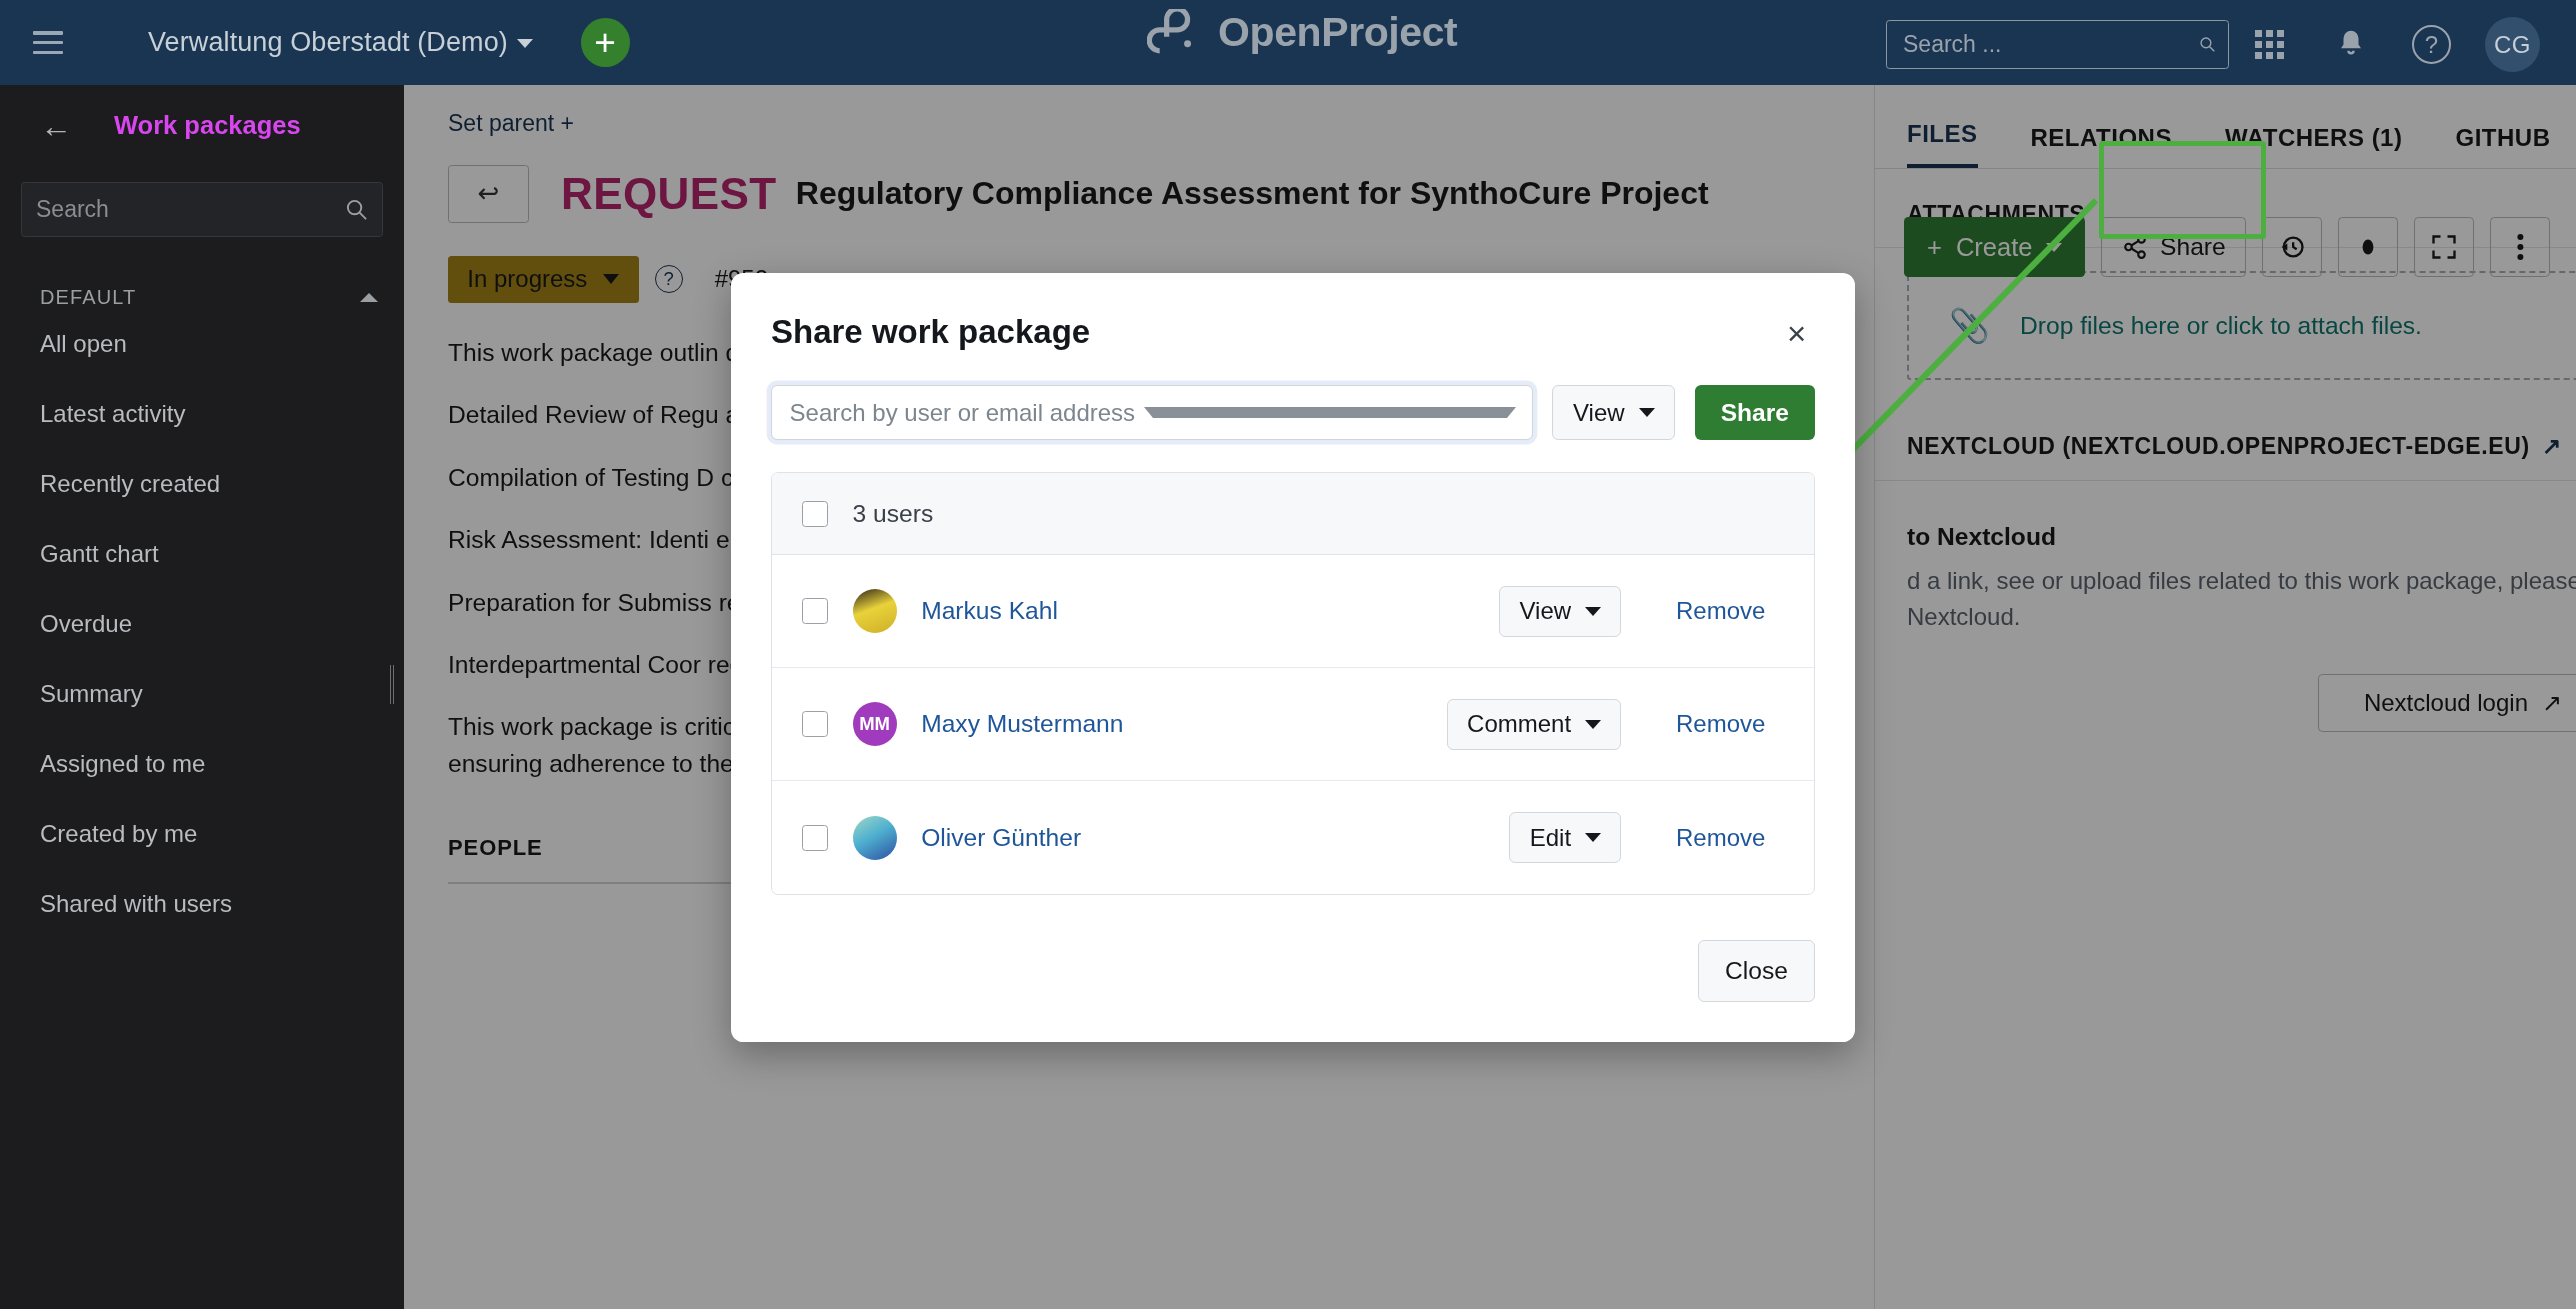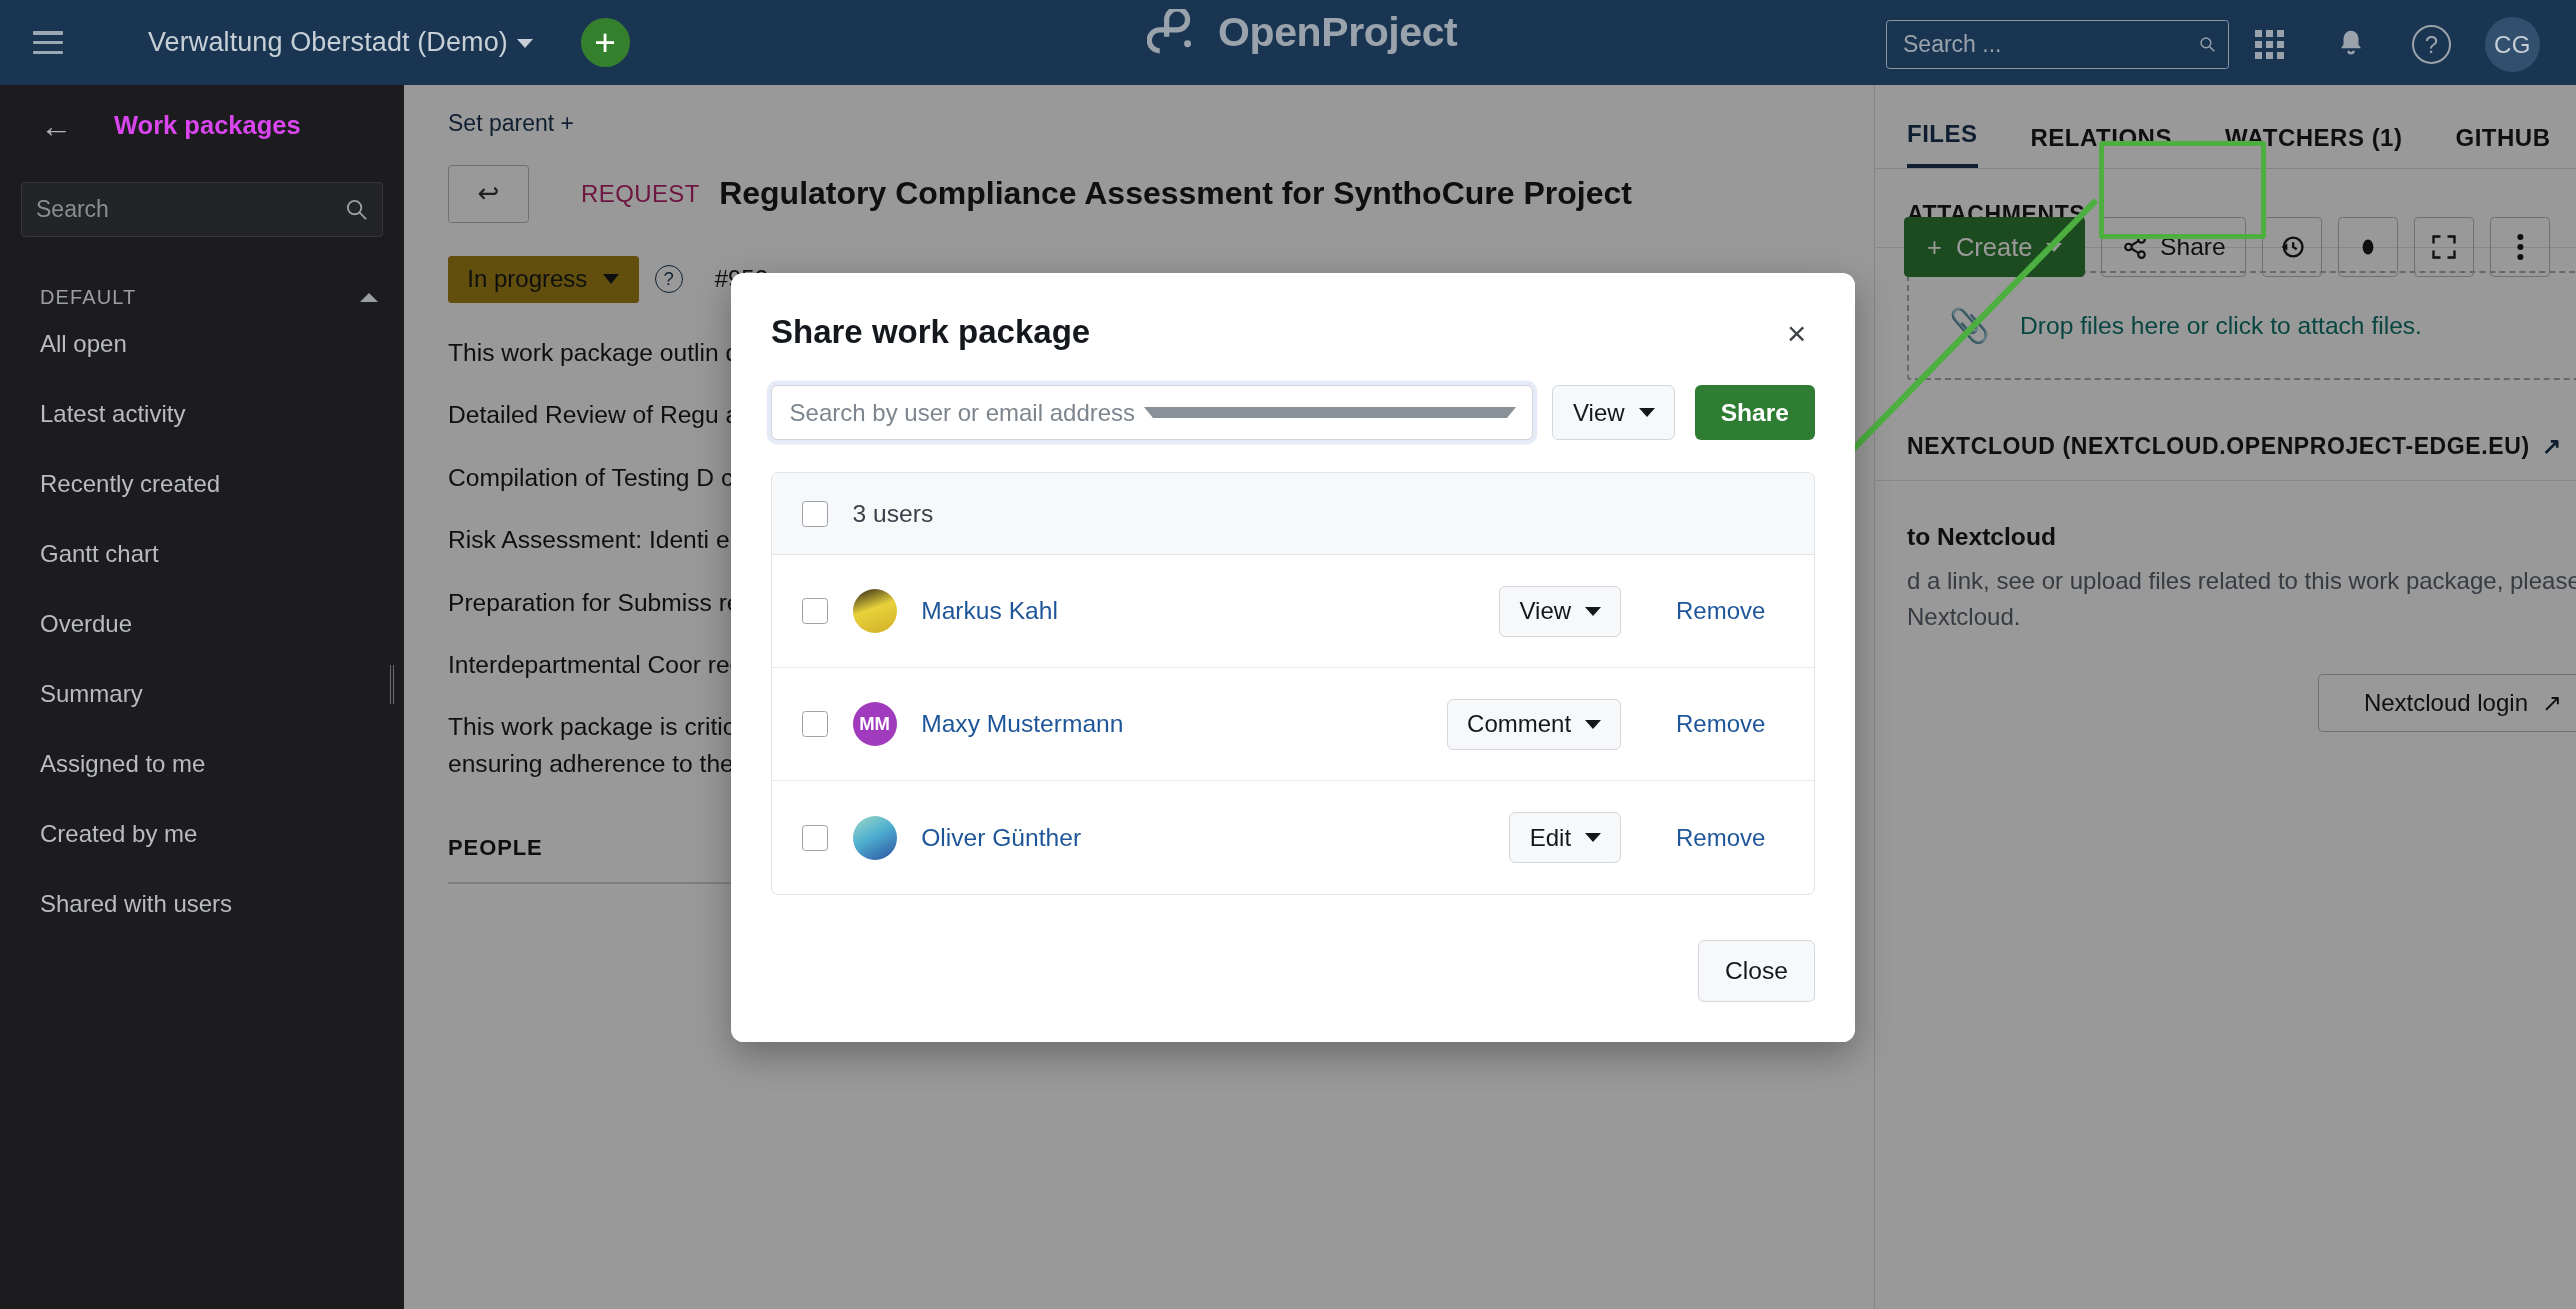"REQUEST" .wp-type { font-size: 24px -> 44px; font-weight: 400 -> 700; margin-left: 52px -> 32px }
